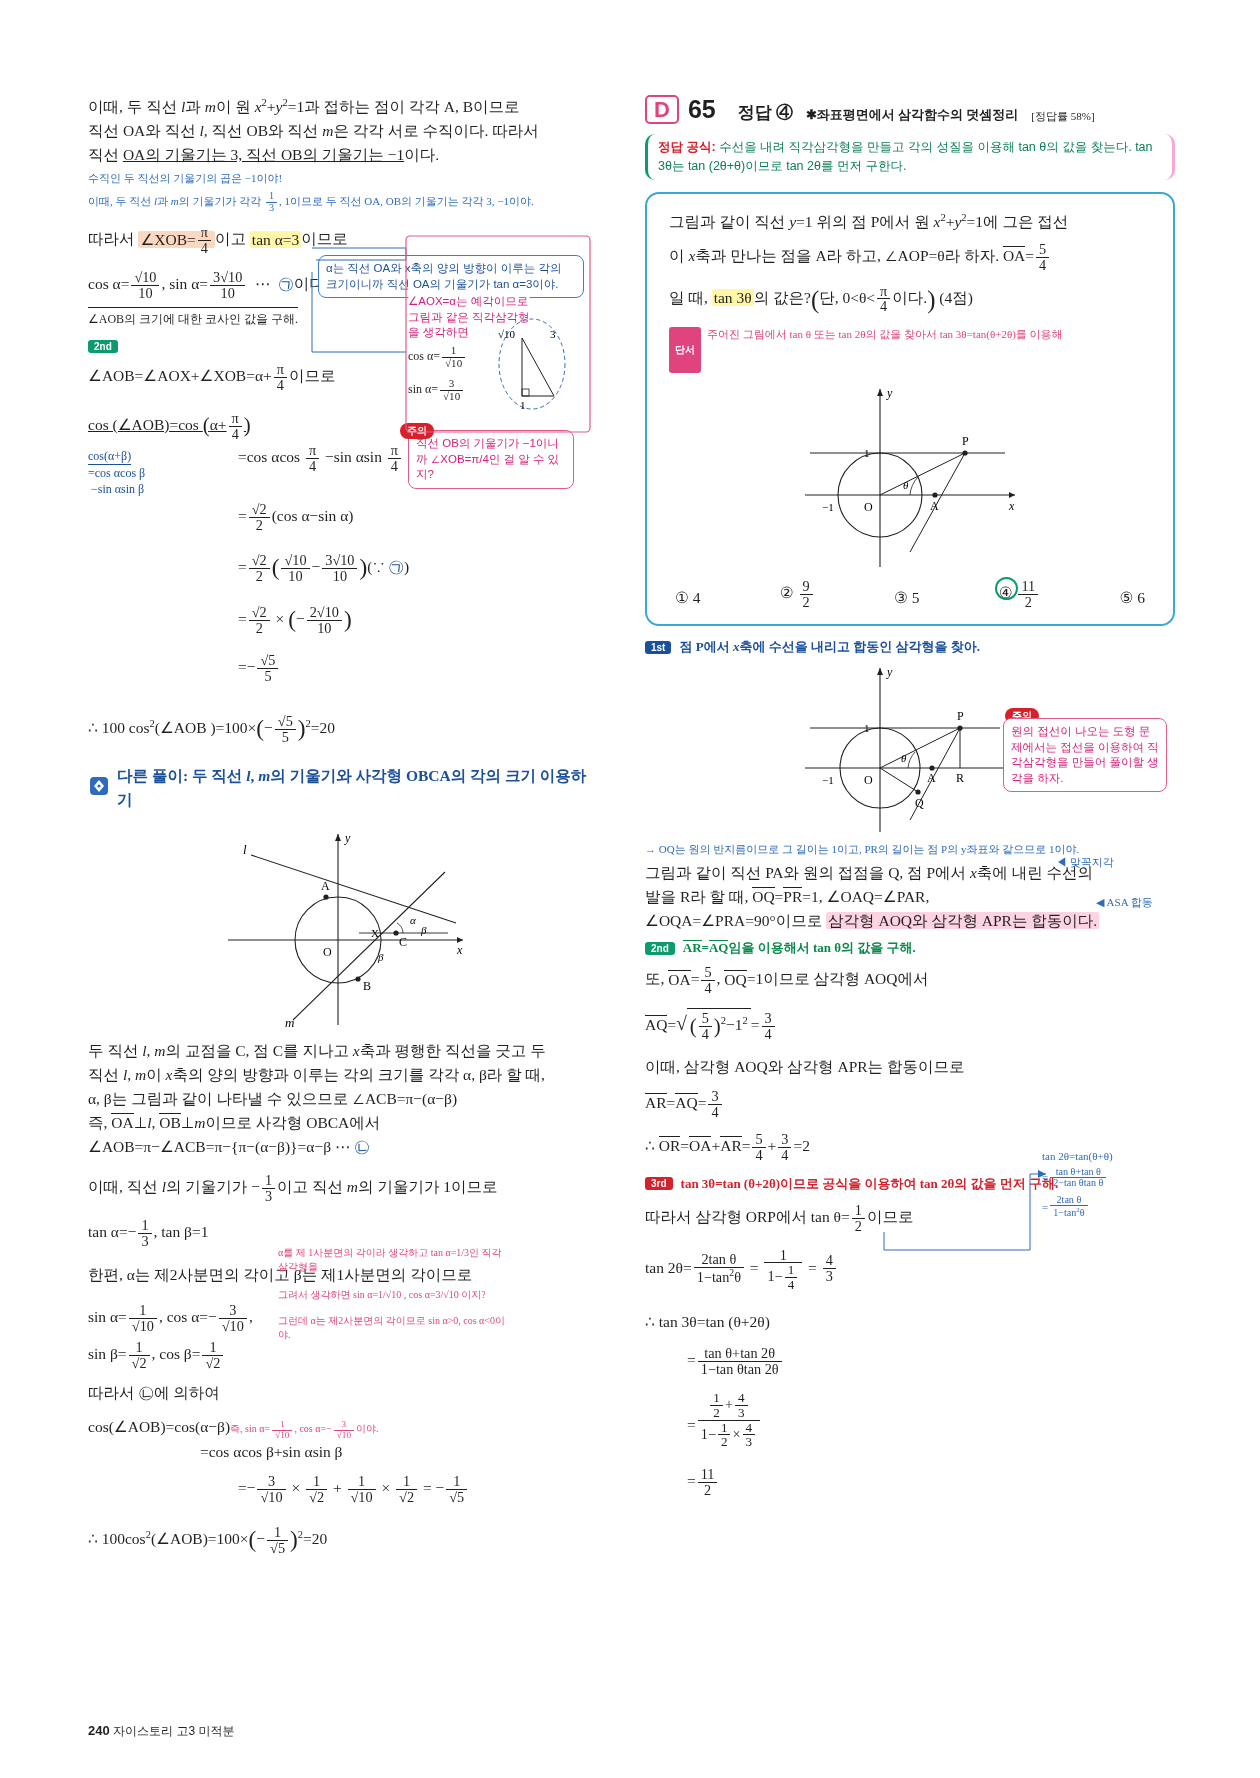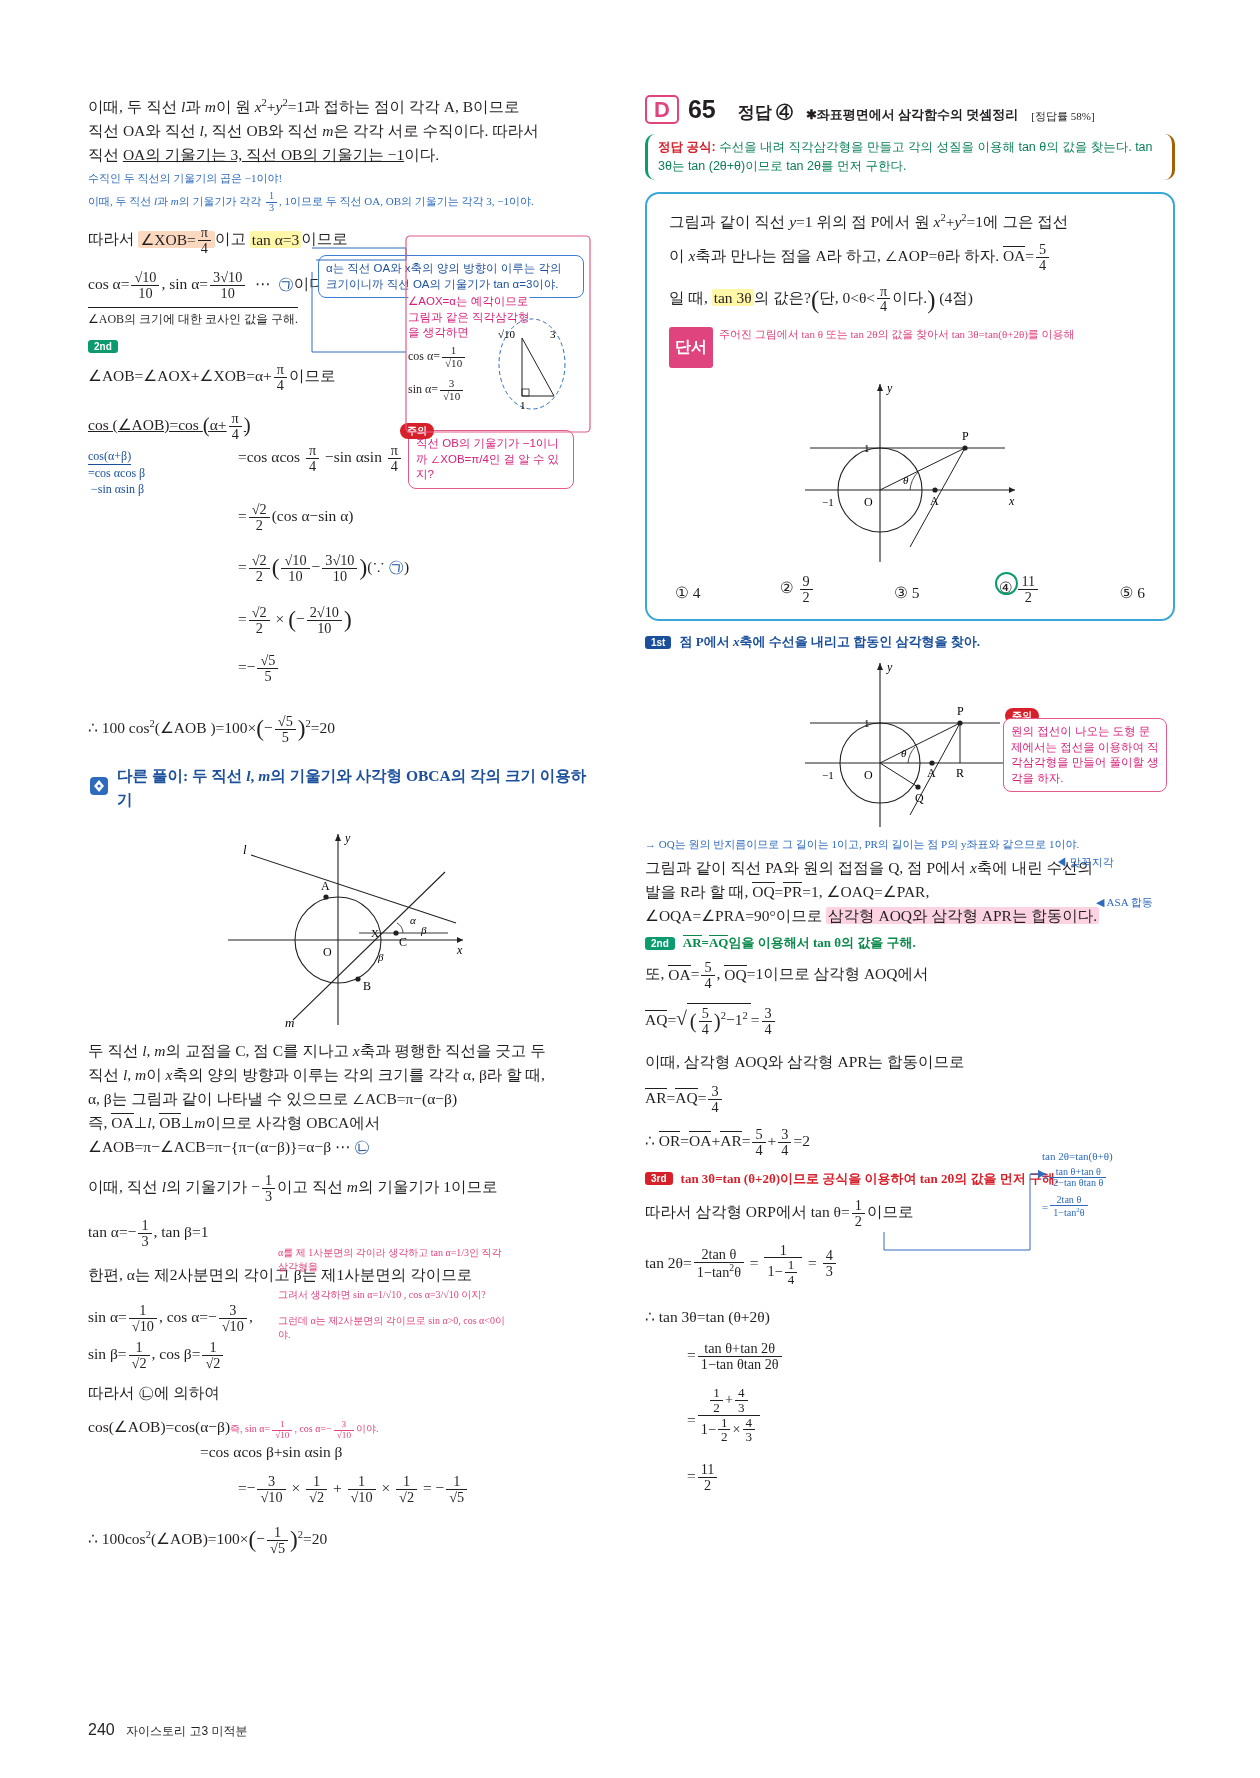"정답 공식: 수선을 내려 직각삼각형을" .hintbar { border-right: 3px solid #a16207 -> 3px solid #f9a8d4 }
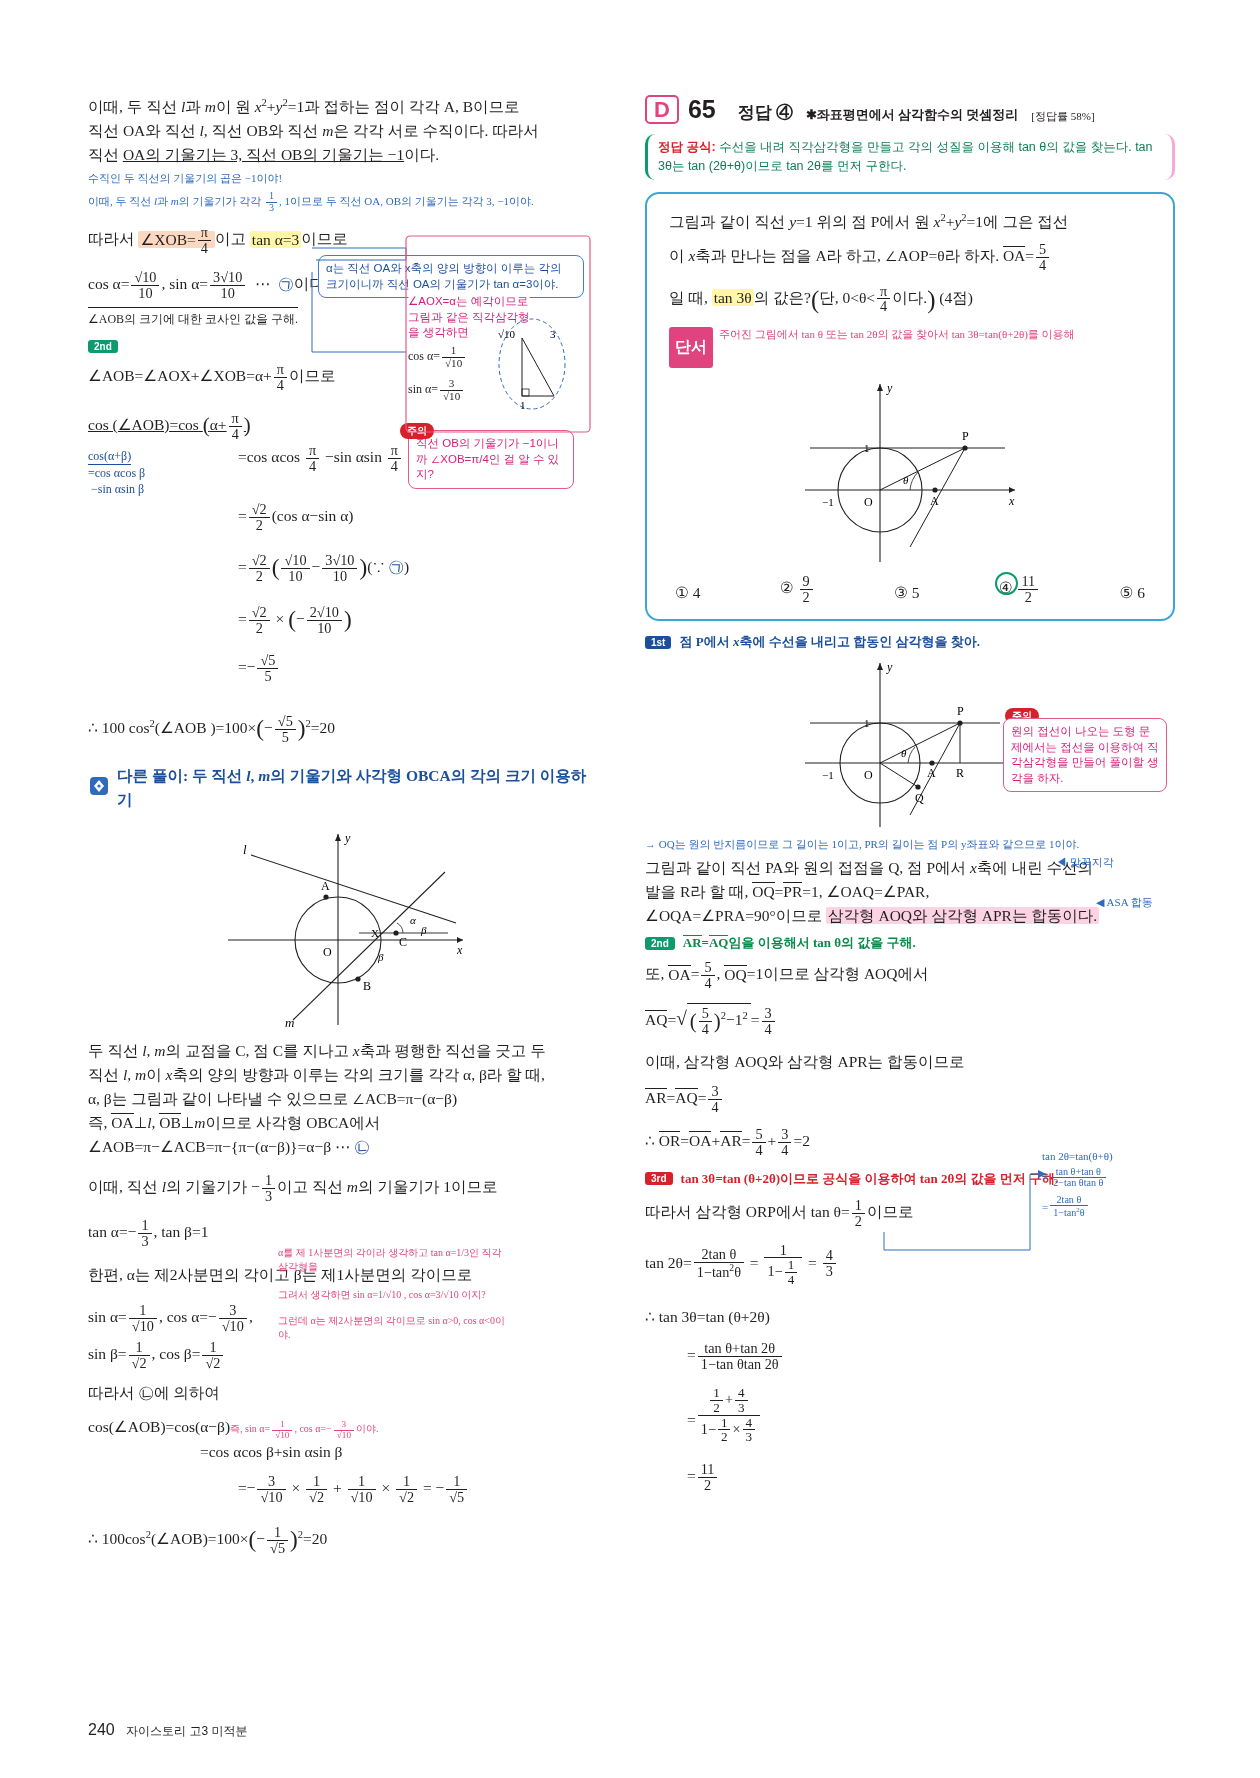"단서" span { font-size: 16px -> 10px; padding: 10px 6px -> 16px 6px }
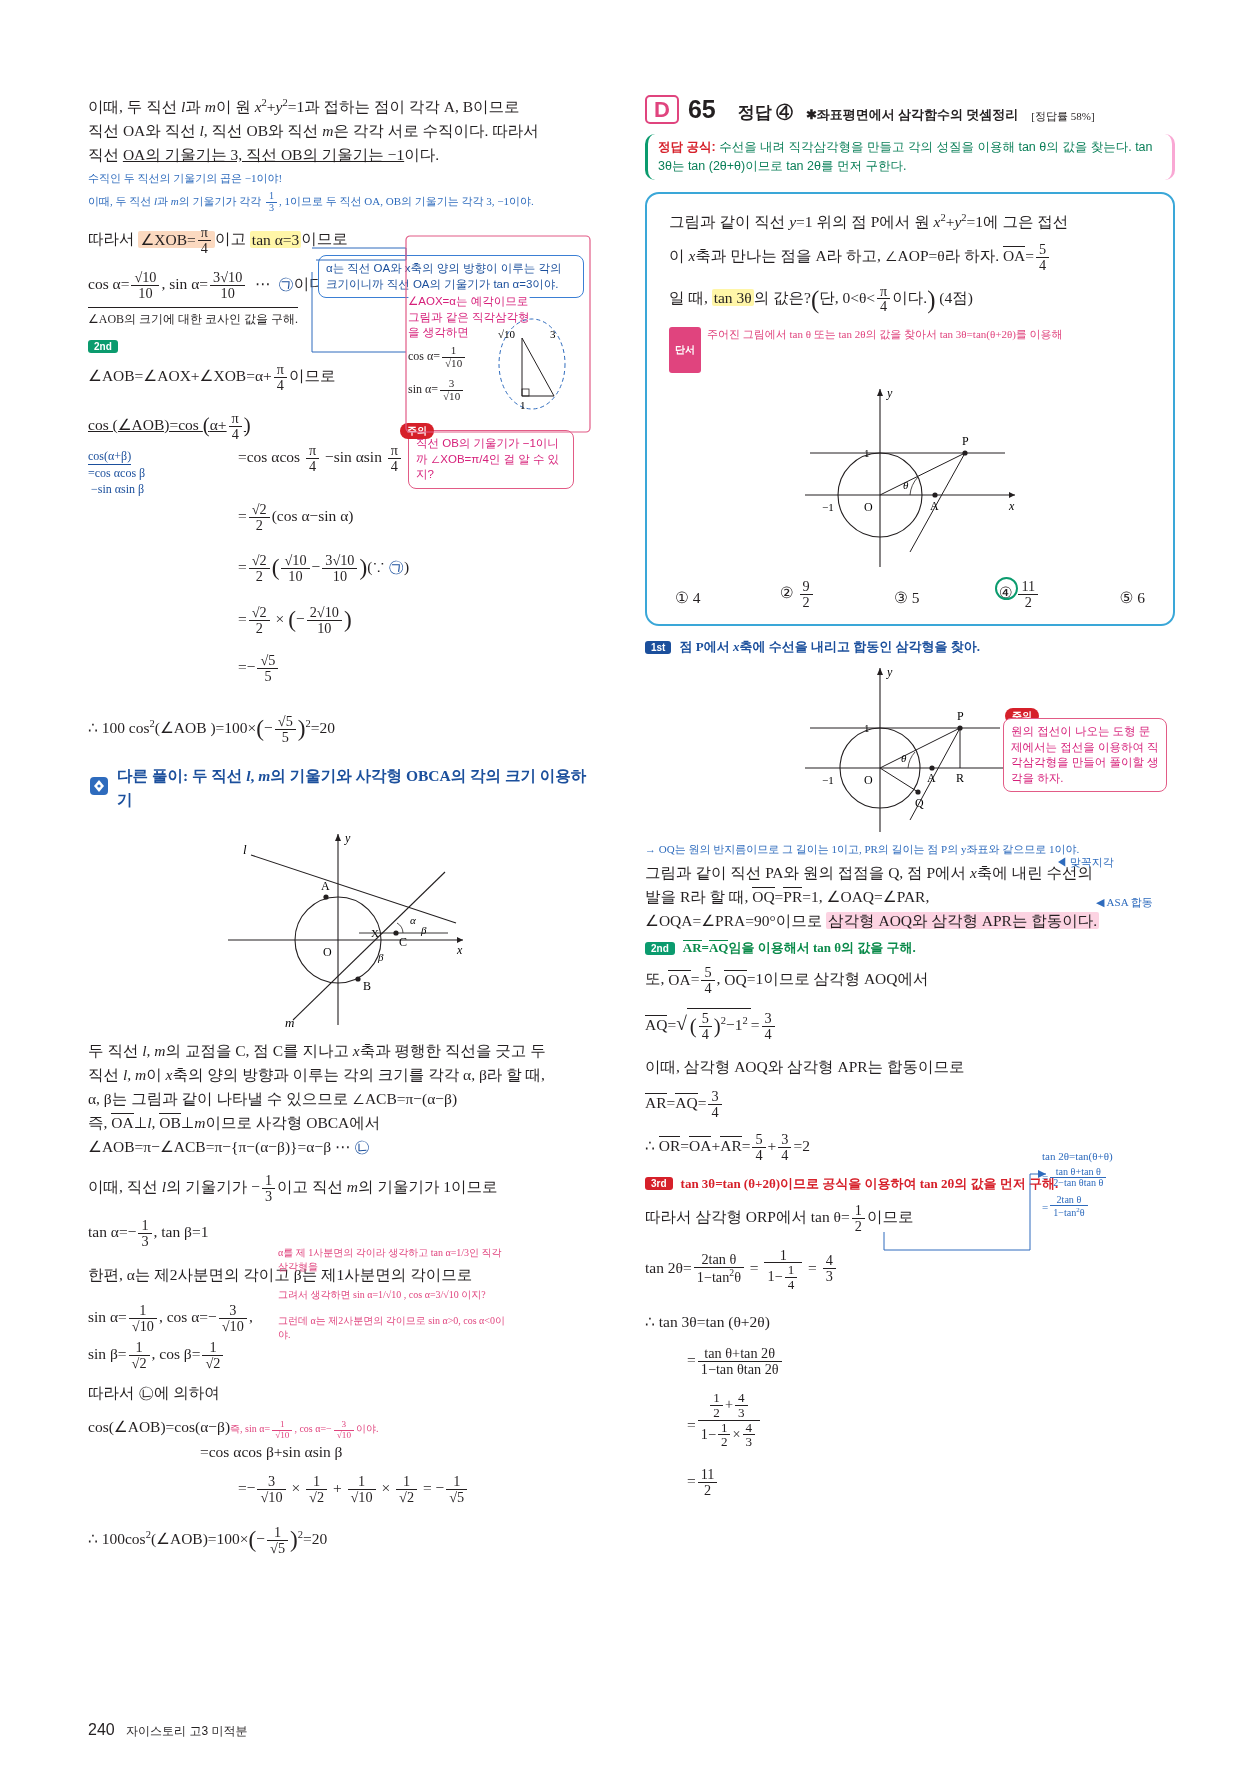"240" .footer .pg { font-size: 16px -> 13px; font-weight: normal -> bold; margin-right: 8px -> none }
